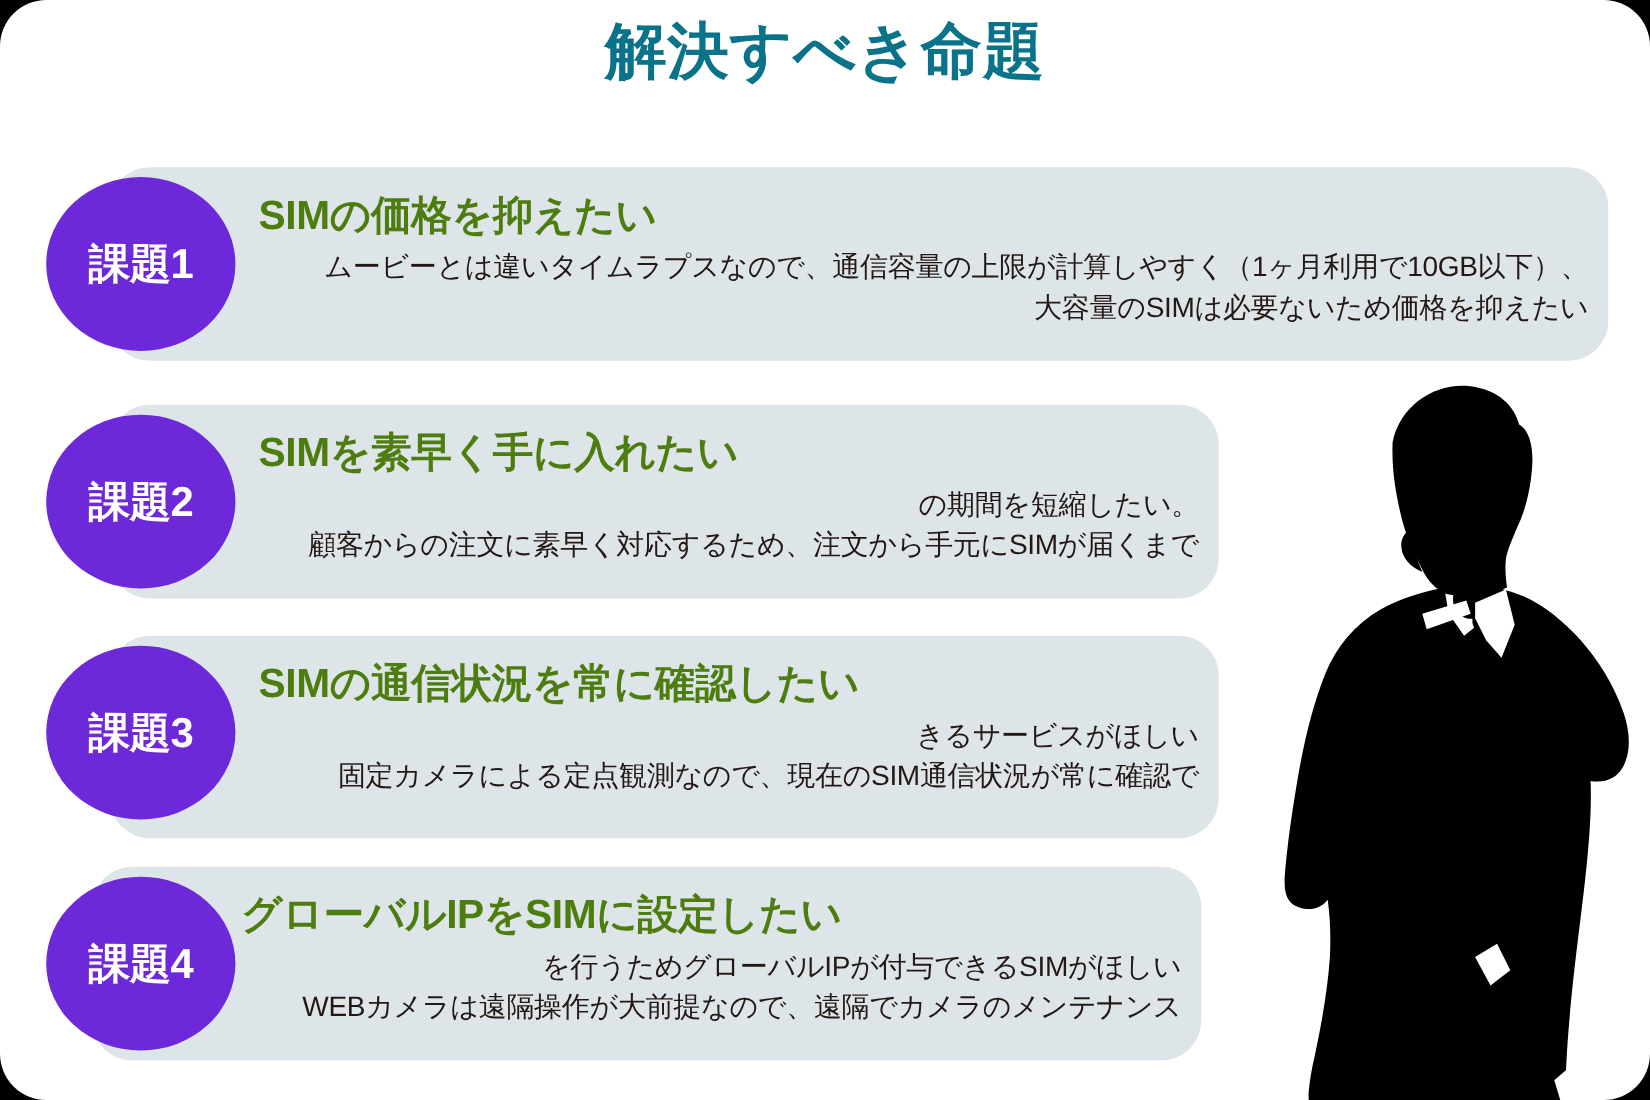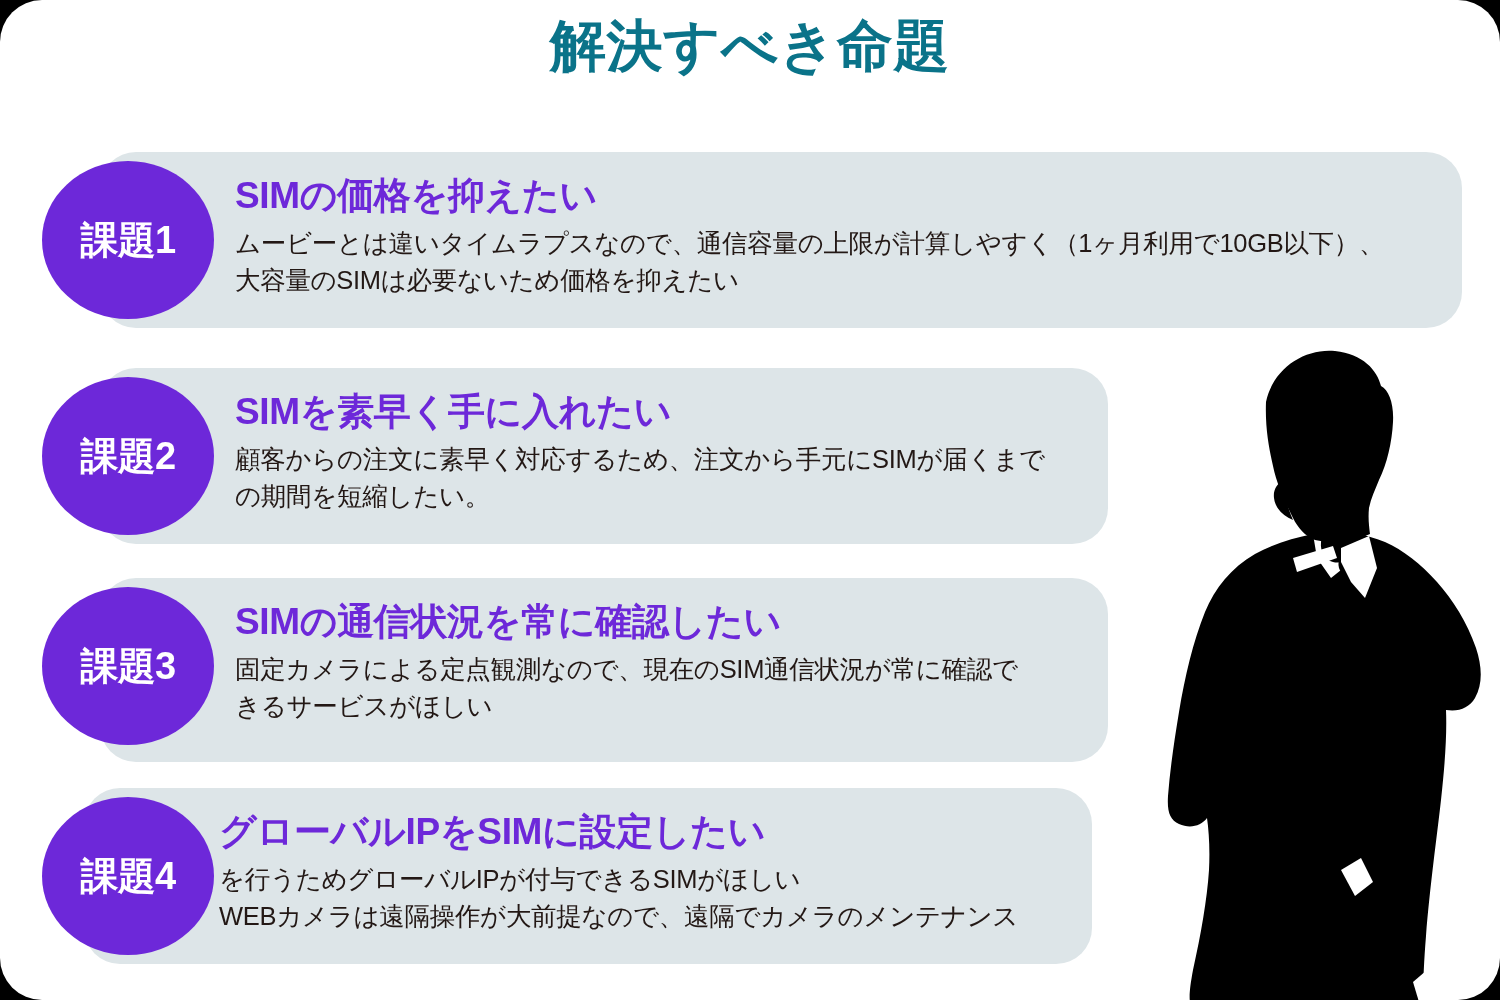"SIMの価格を抑えたい" .card-heading { color: #6d28d9 -> #4d7c0f }
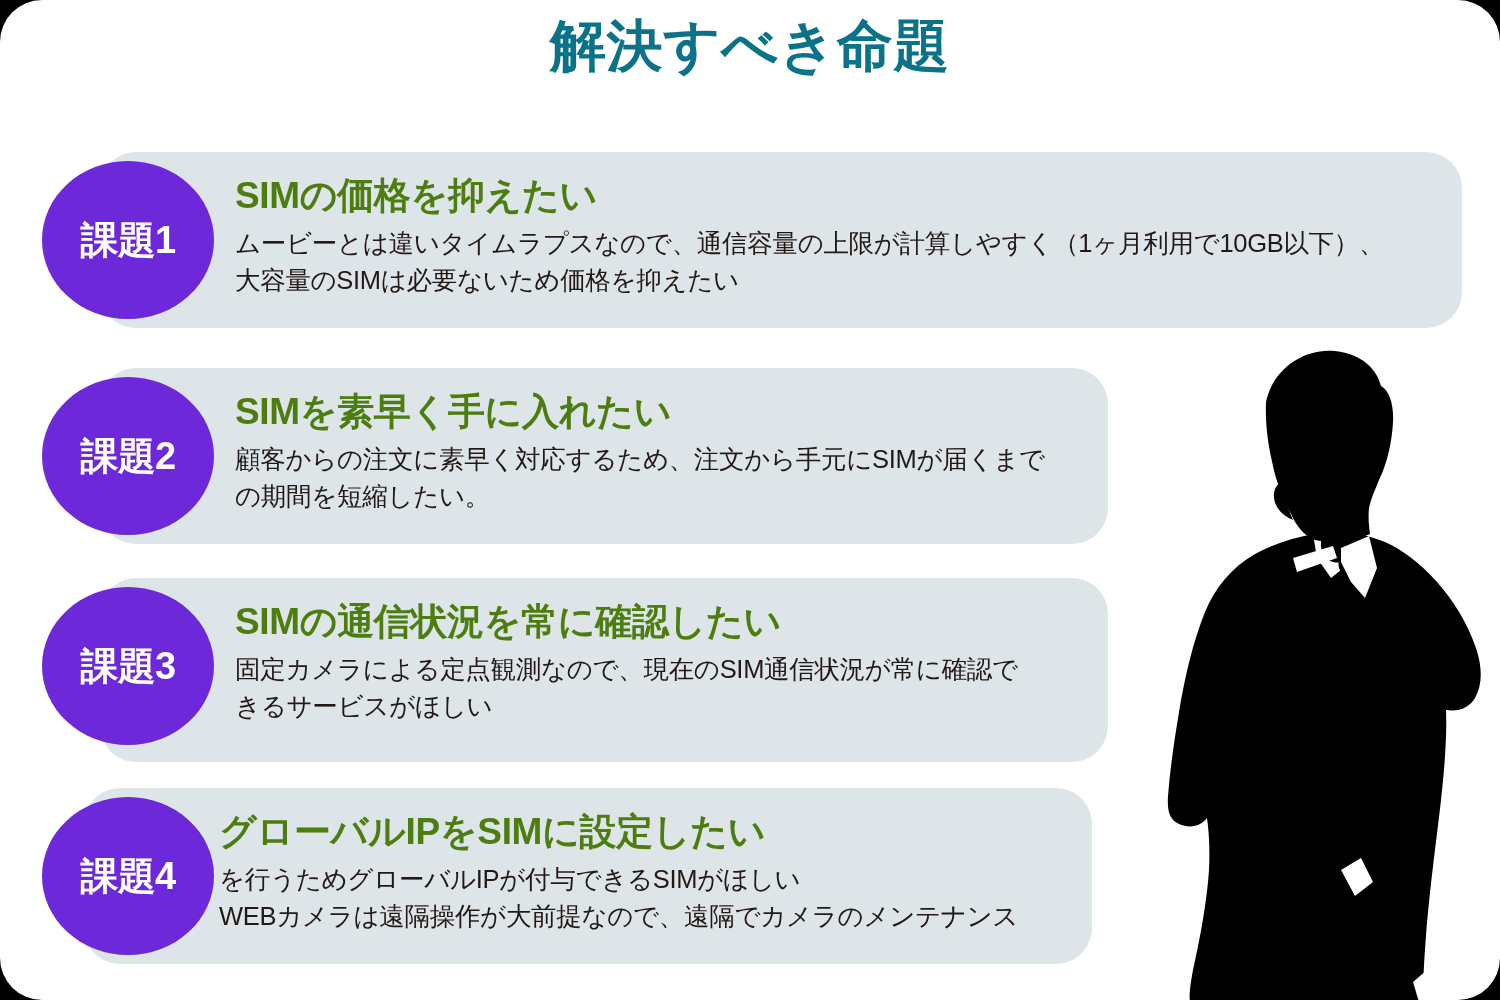"ムービーとは違いタイムラプスなので、通信容量の上限が計算しやすく（1ヶ月利用で1" .card-body .line { text-align: none -> right }
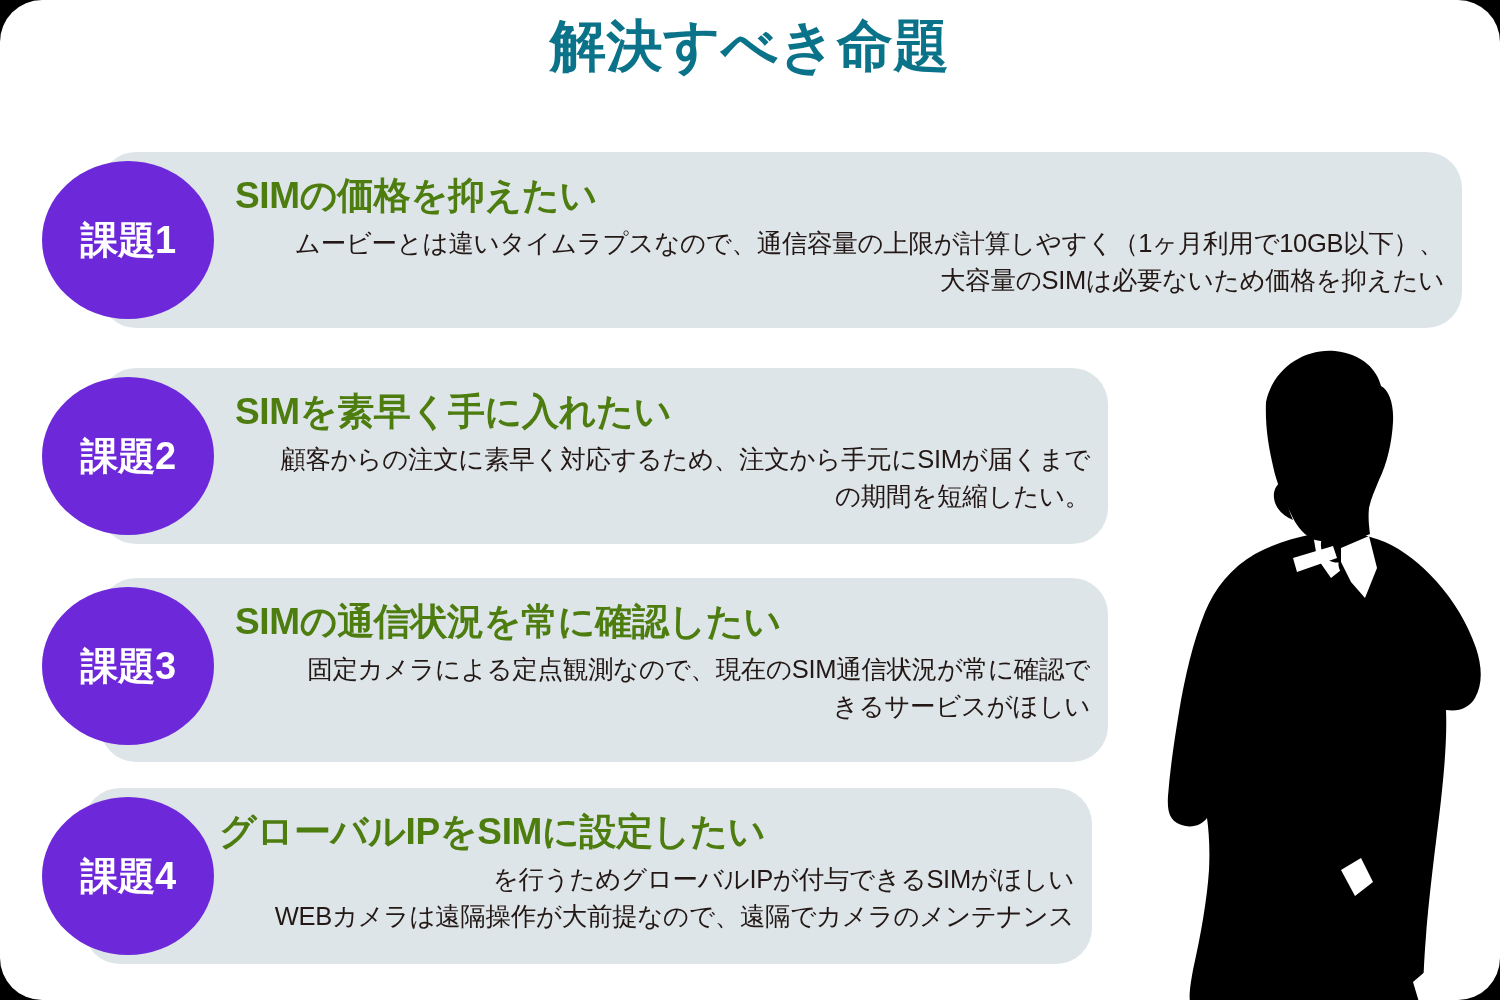"顧客からの注文に素早く対応するため、注文から手元にSIMが届くまで" span.line { order: before "の期間を短縮したい。" -> after "の期間を短縮したい。" }
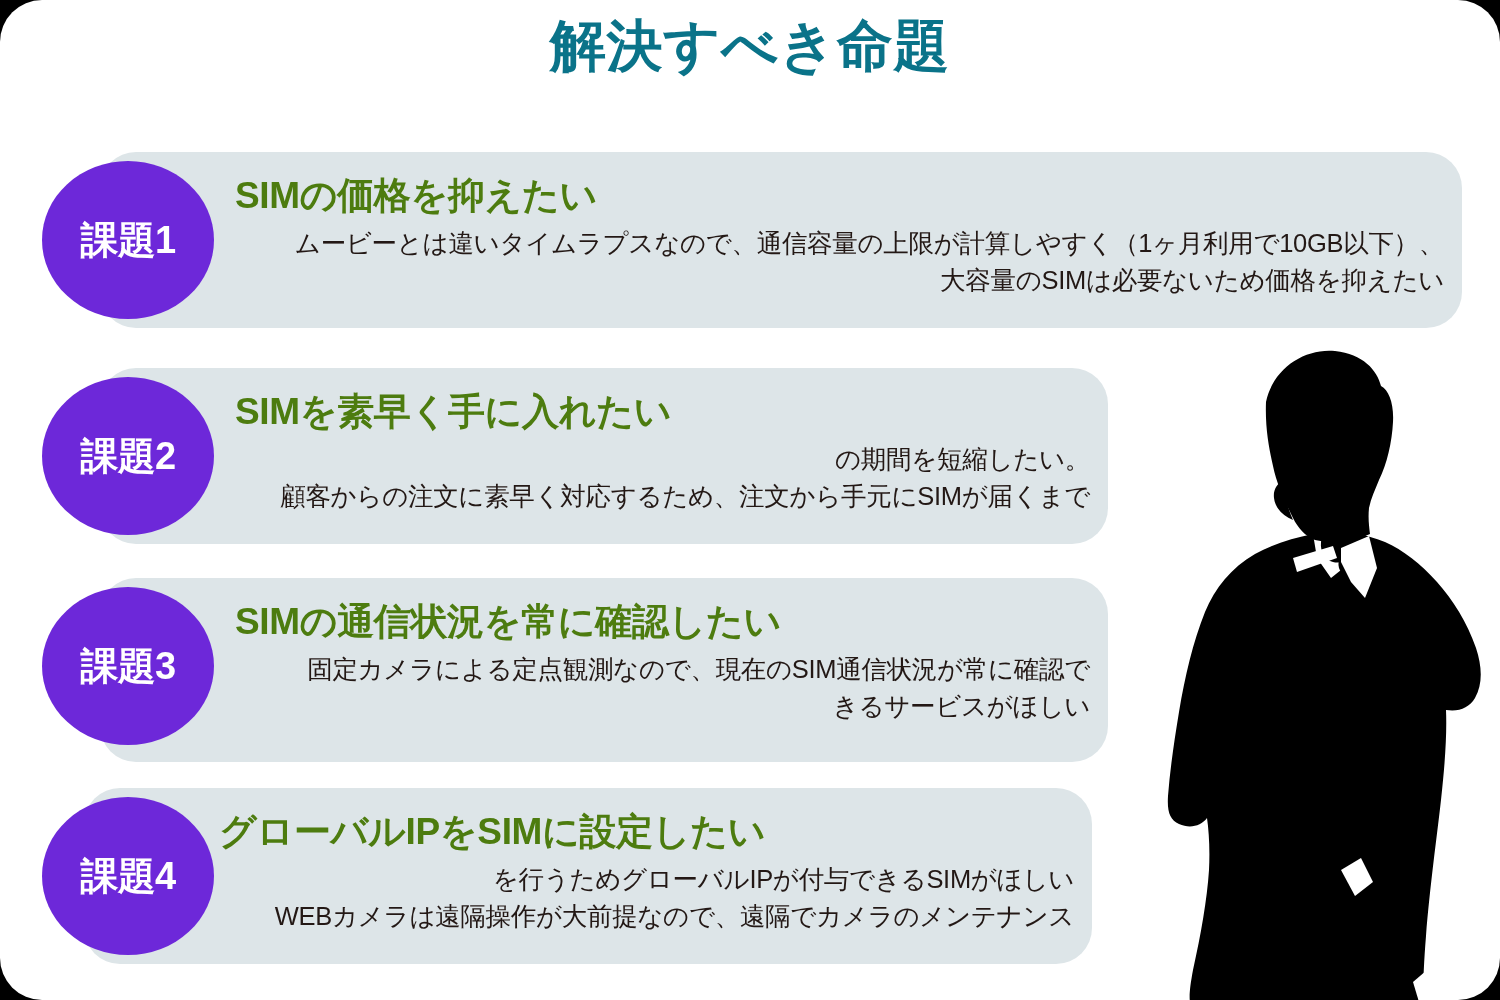"固定カメラによる定点観測なので、現在のSIM通信状況が常に確認で" span.line { order: before "きるサービスがほしい" -> after "きるサービスがほしい" }
